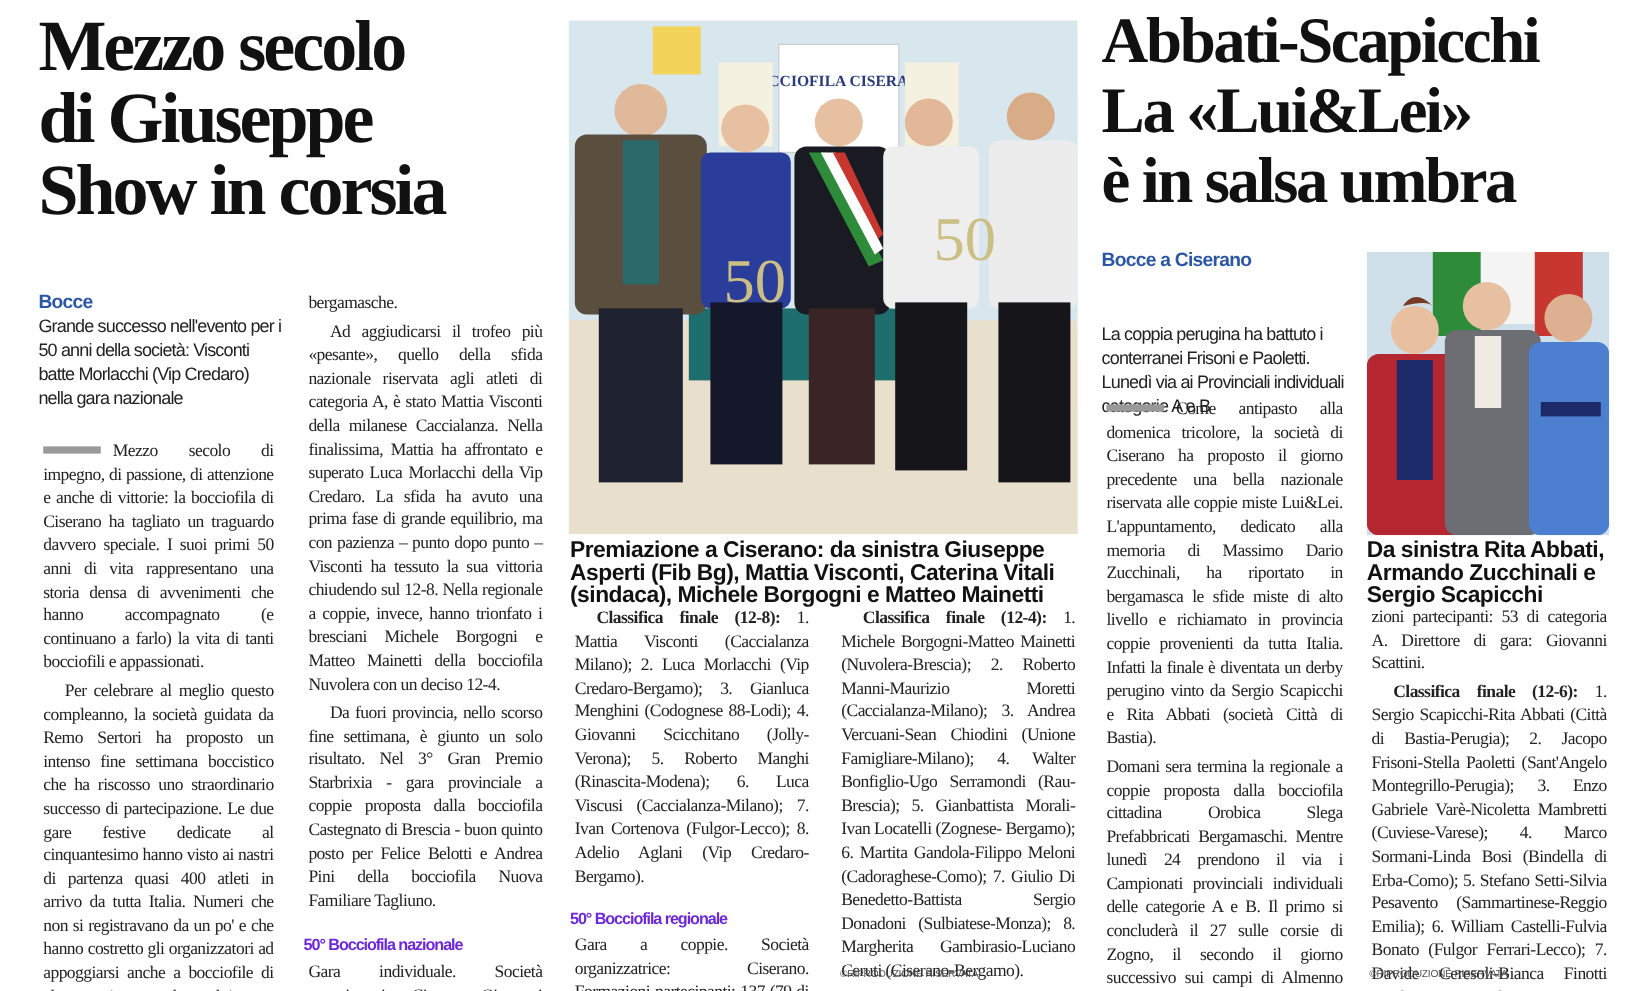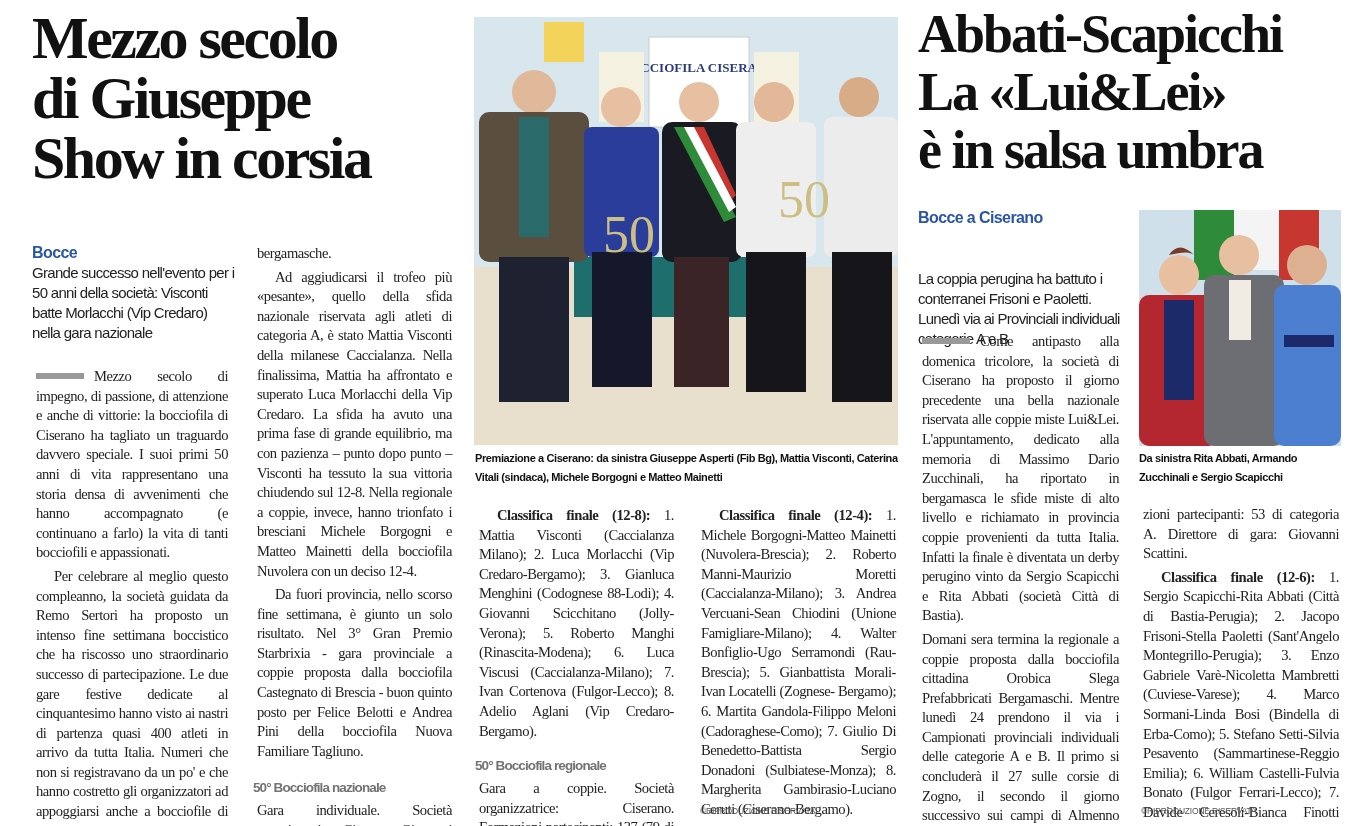"Premiazione a Ciserano: da sinistra" .caption { font-size: 11px -> 19px }
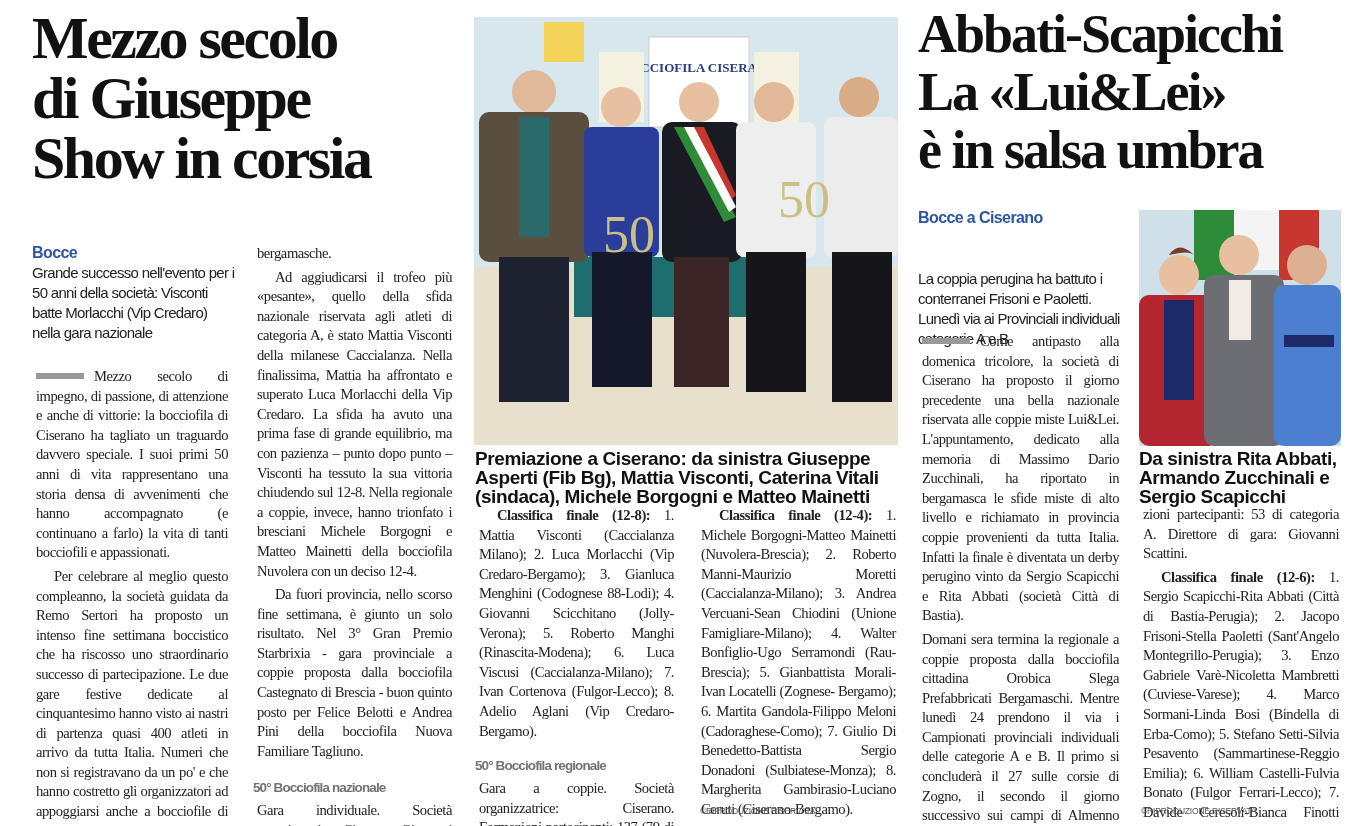"50° Bocciofila regionale" .subhead { color: #737373 -> #6d28d9 }
